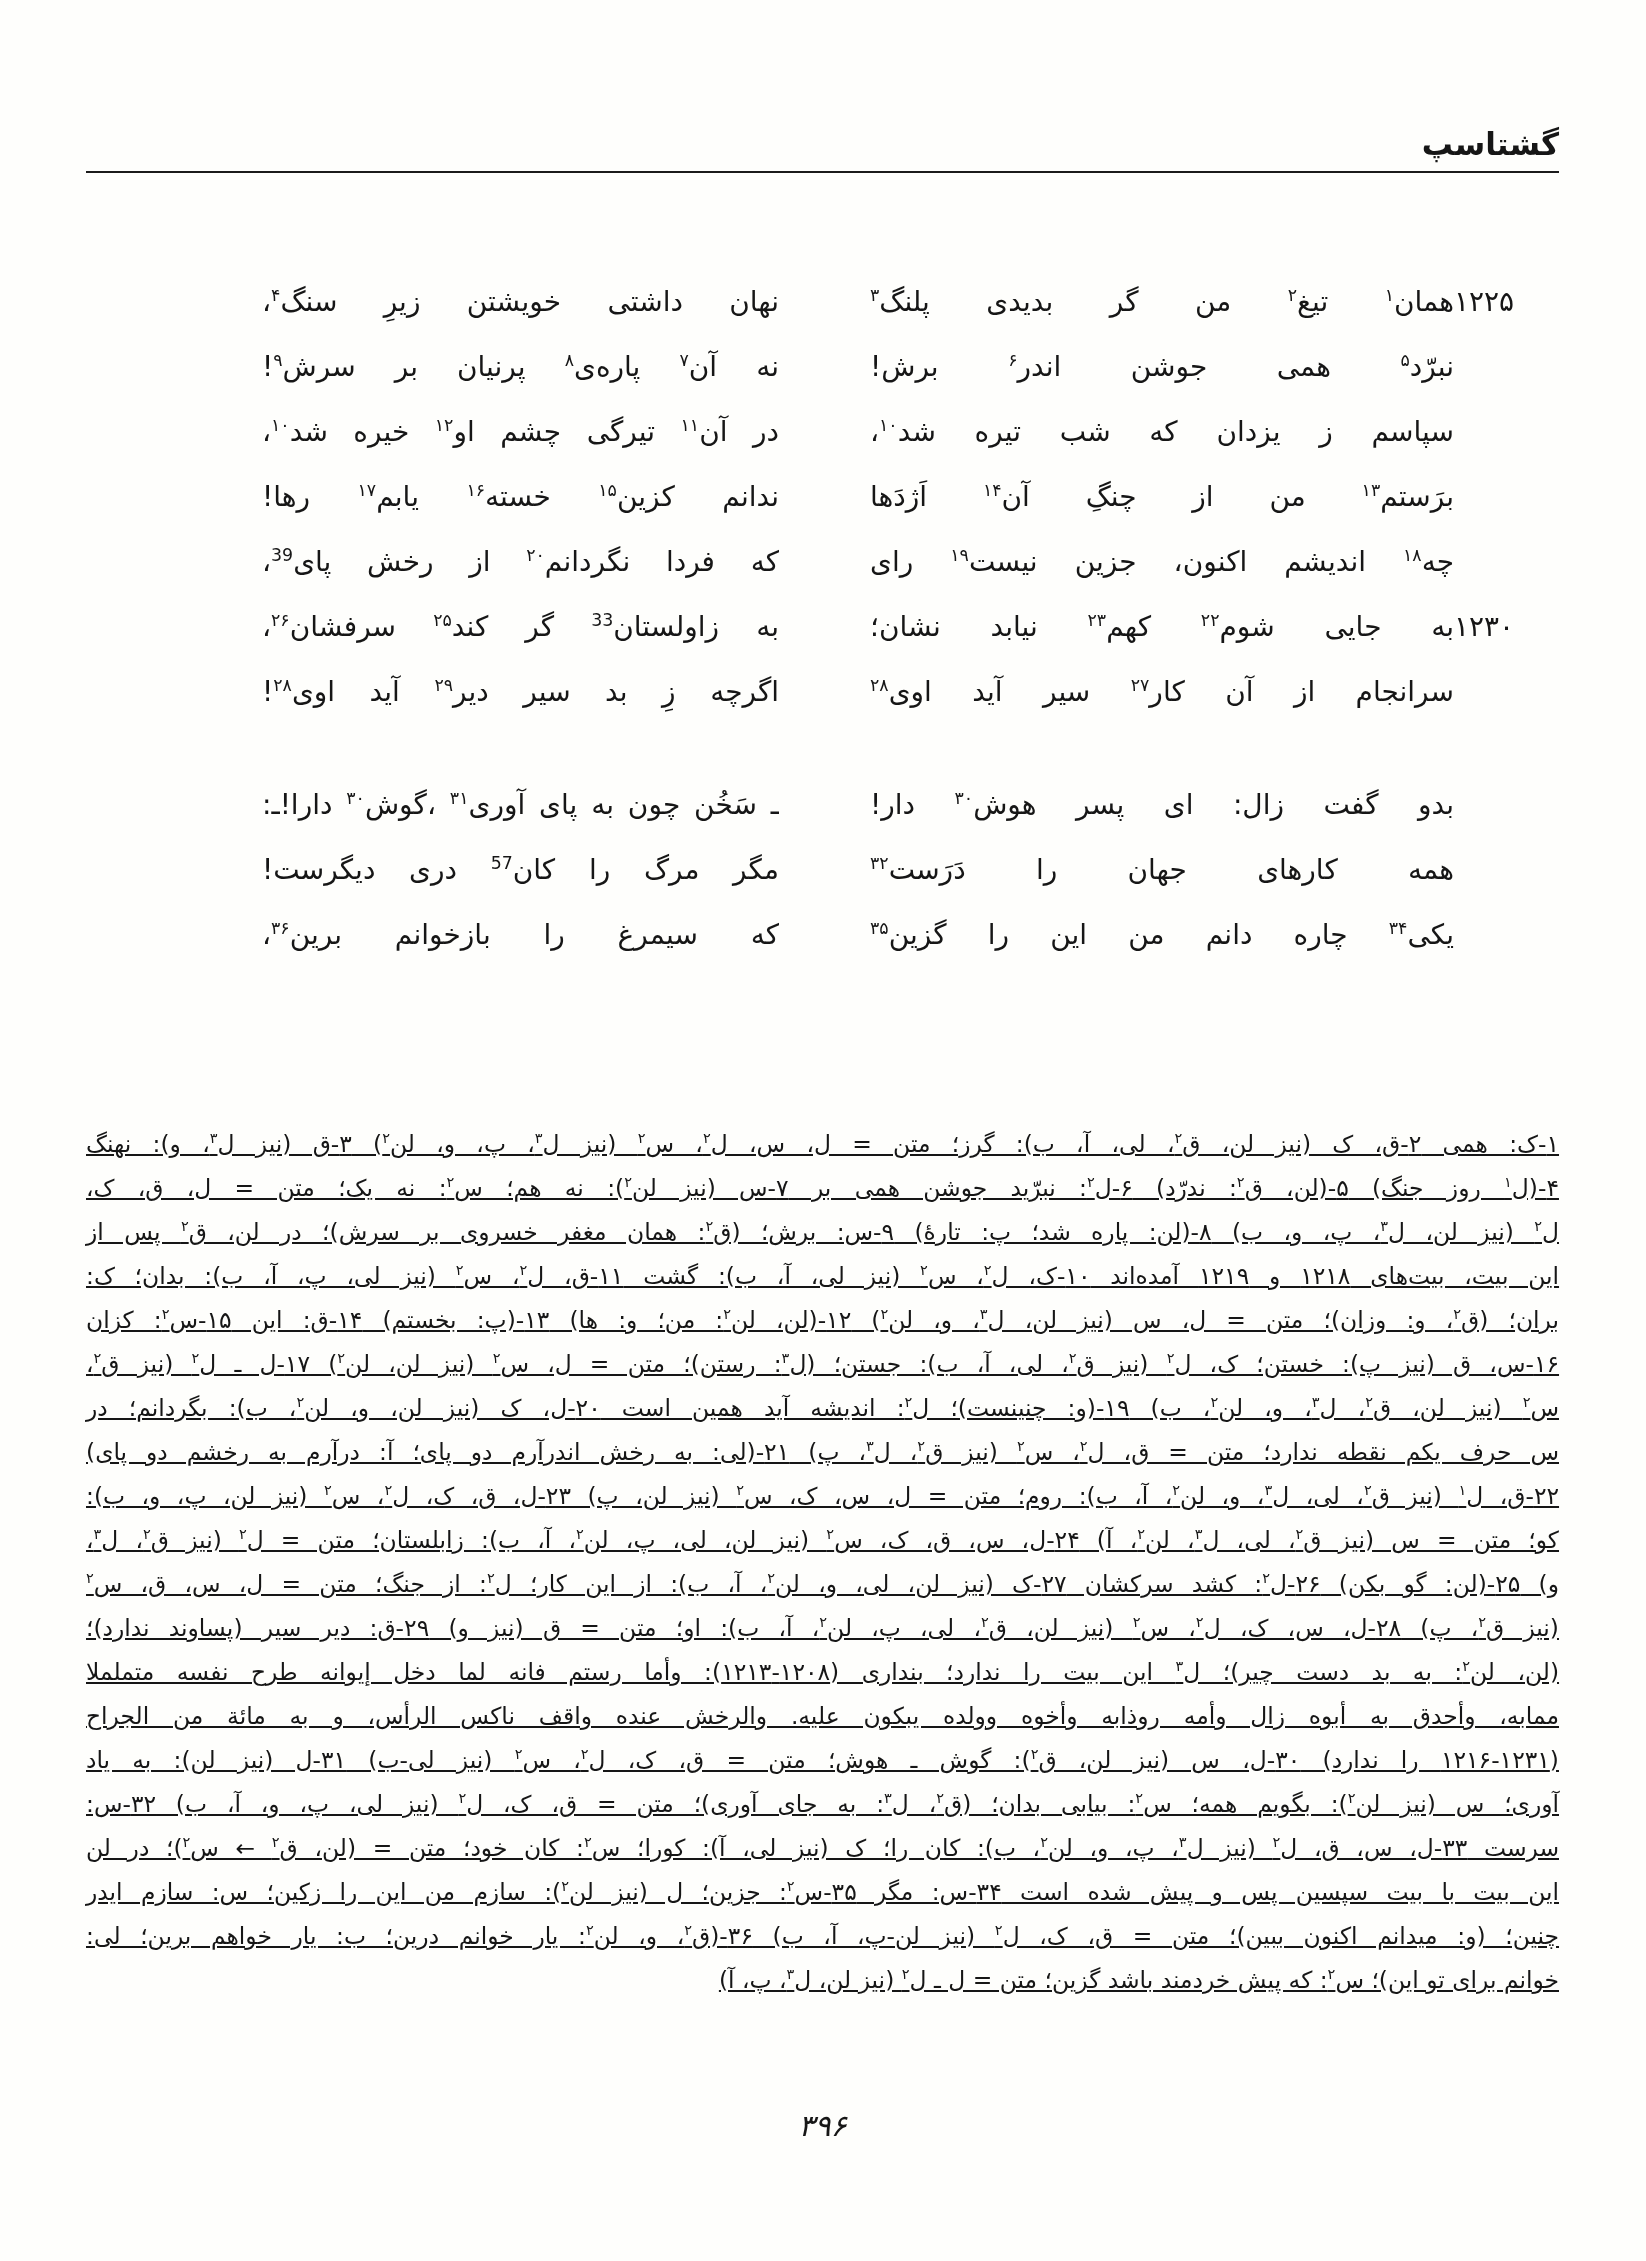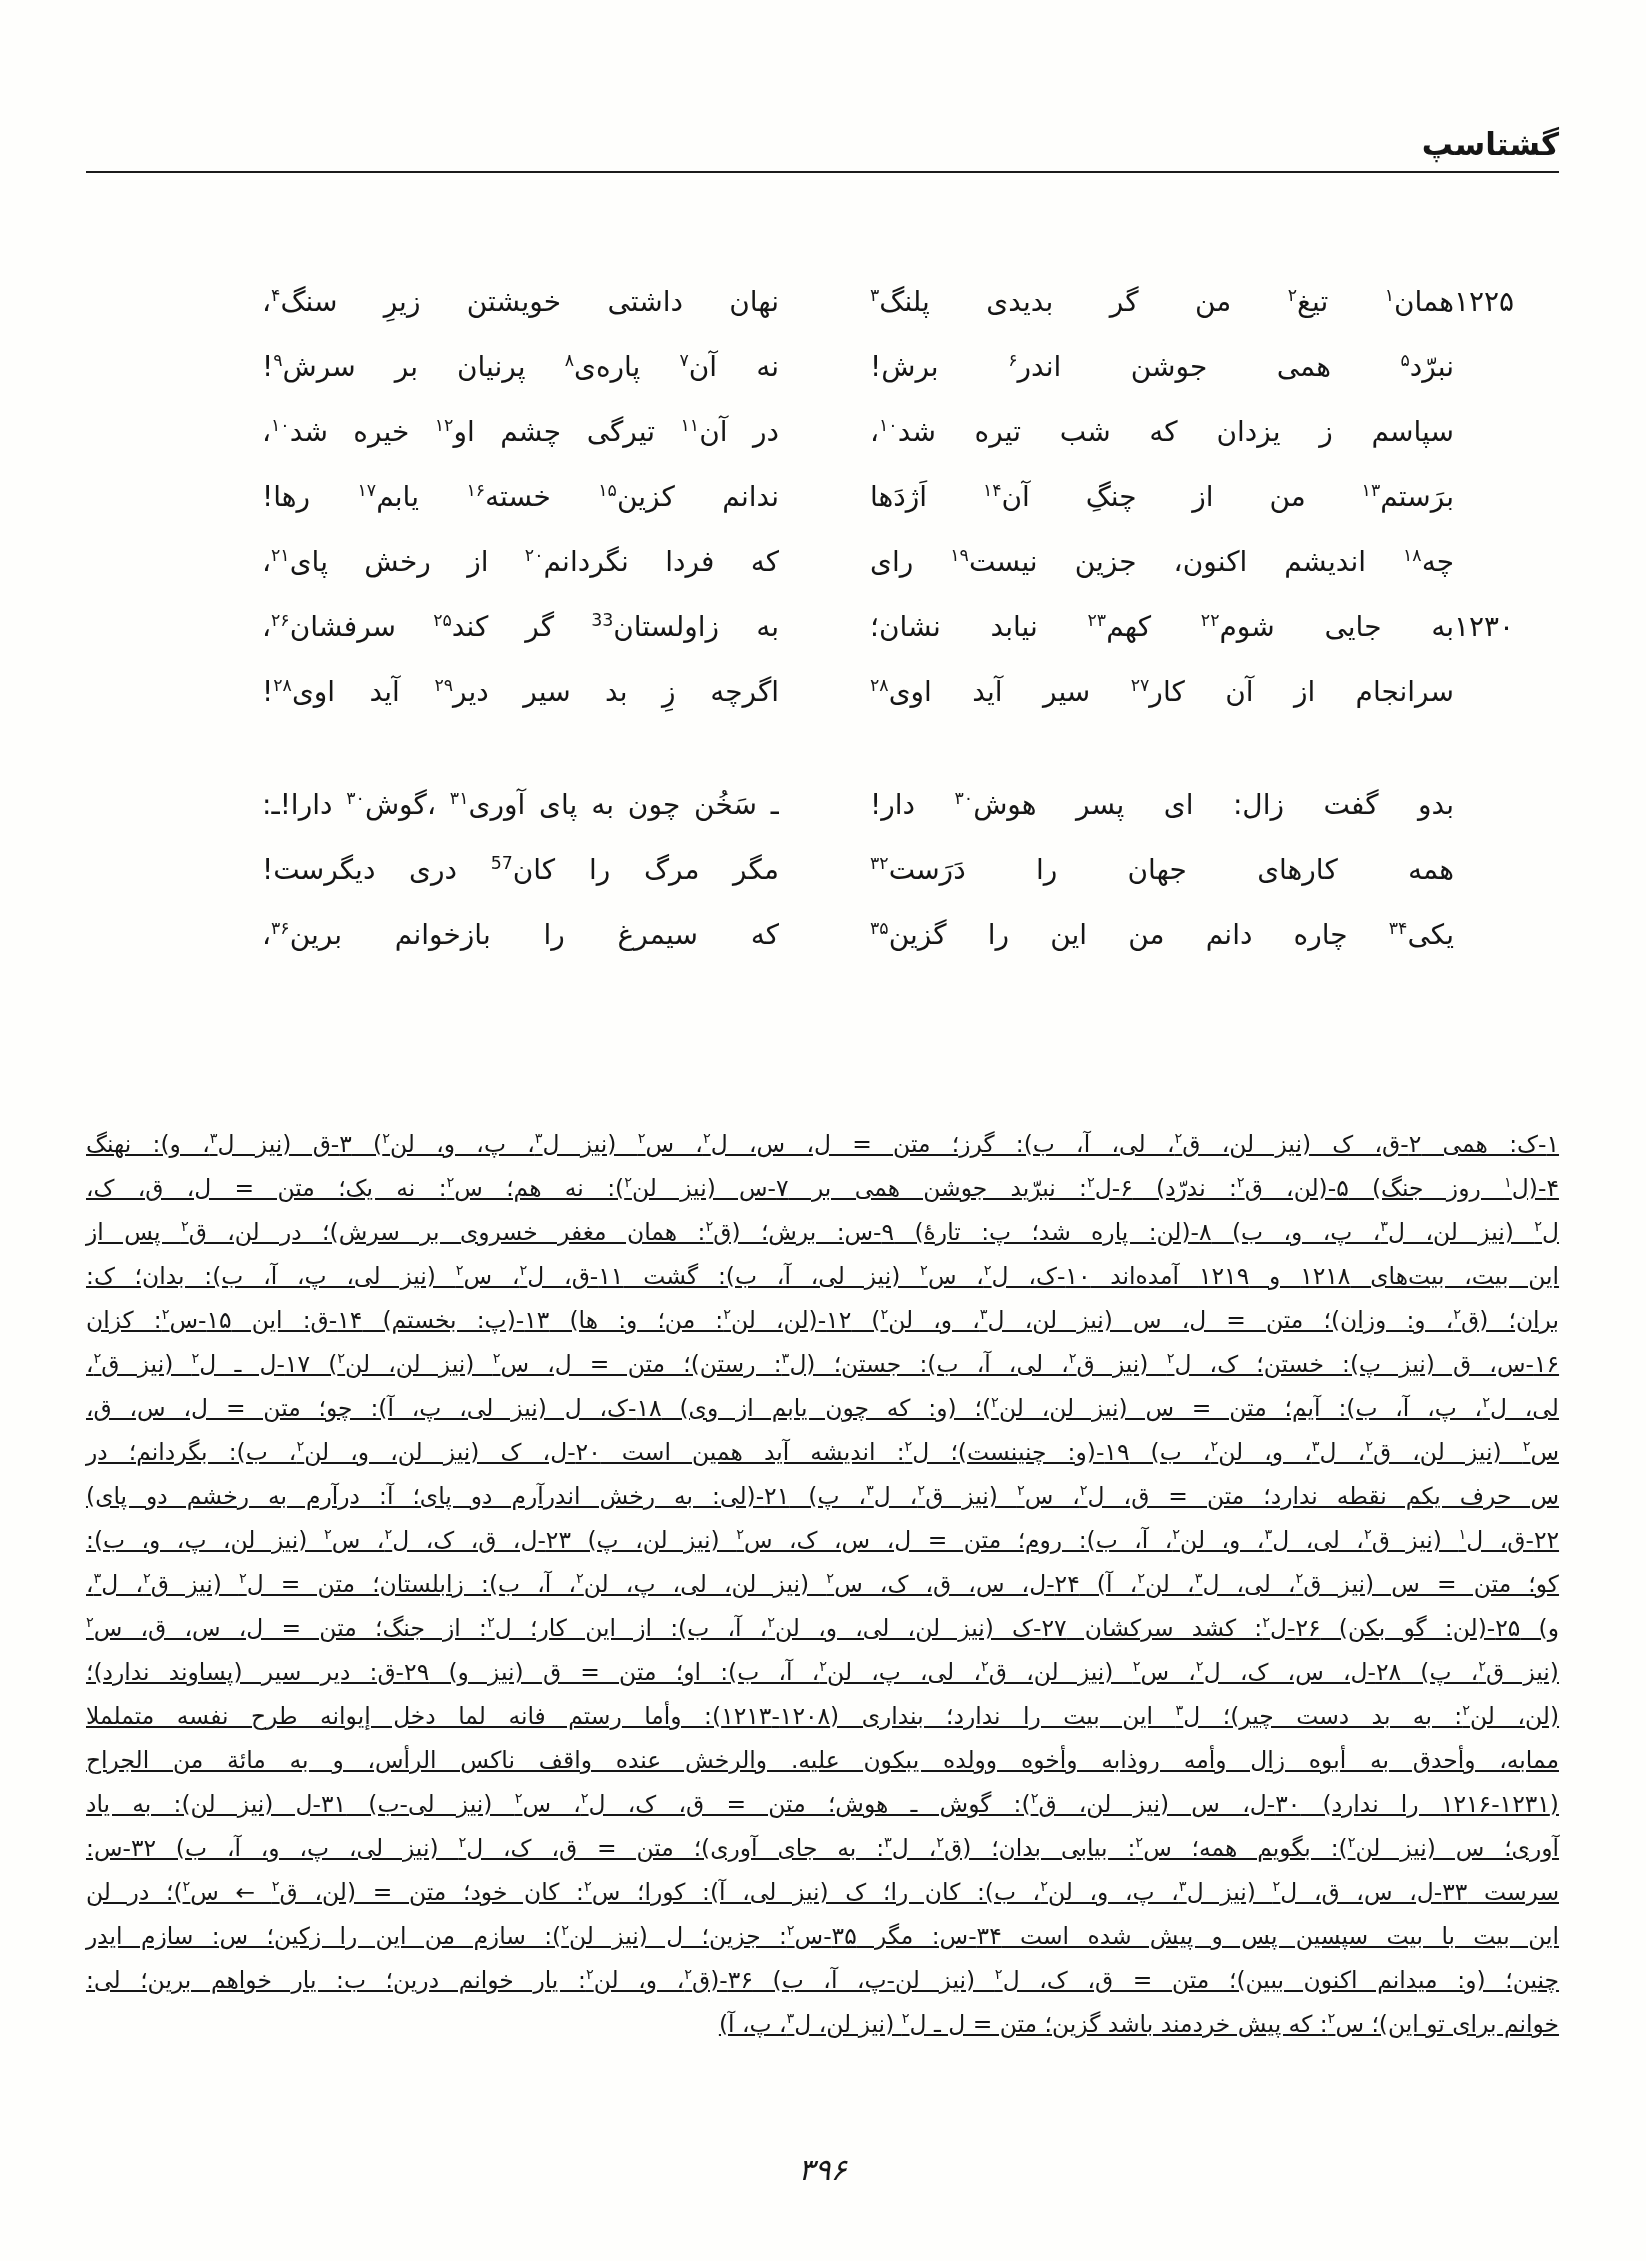"۲۱" sup { text: ۲۱ -> 39 }
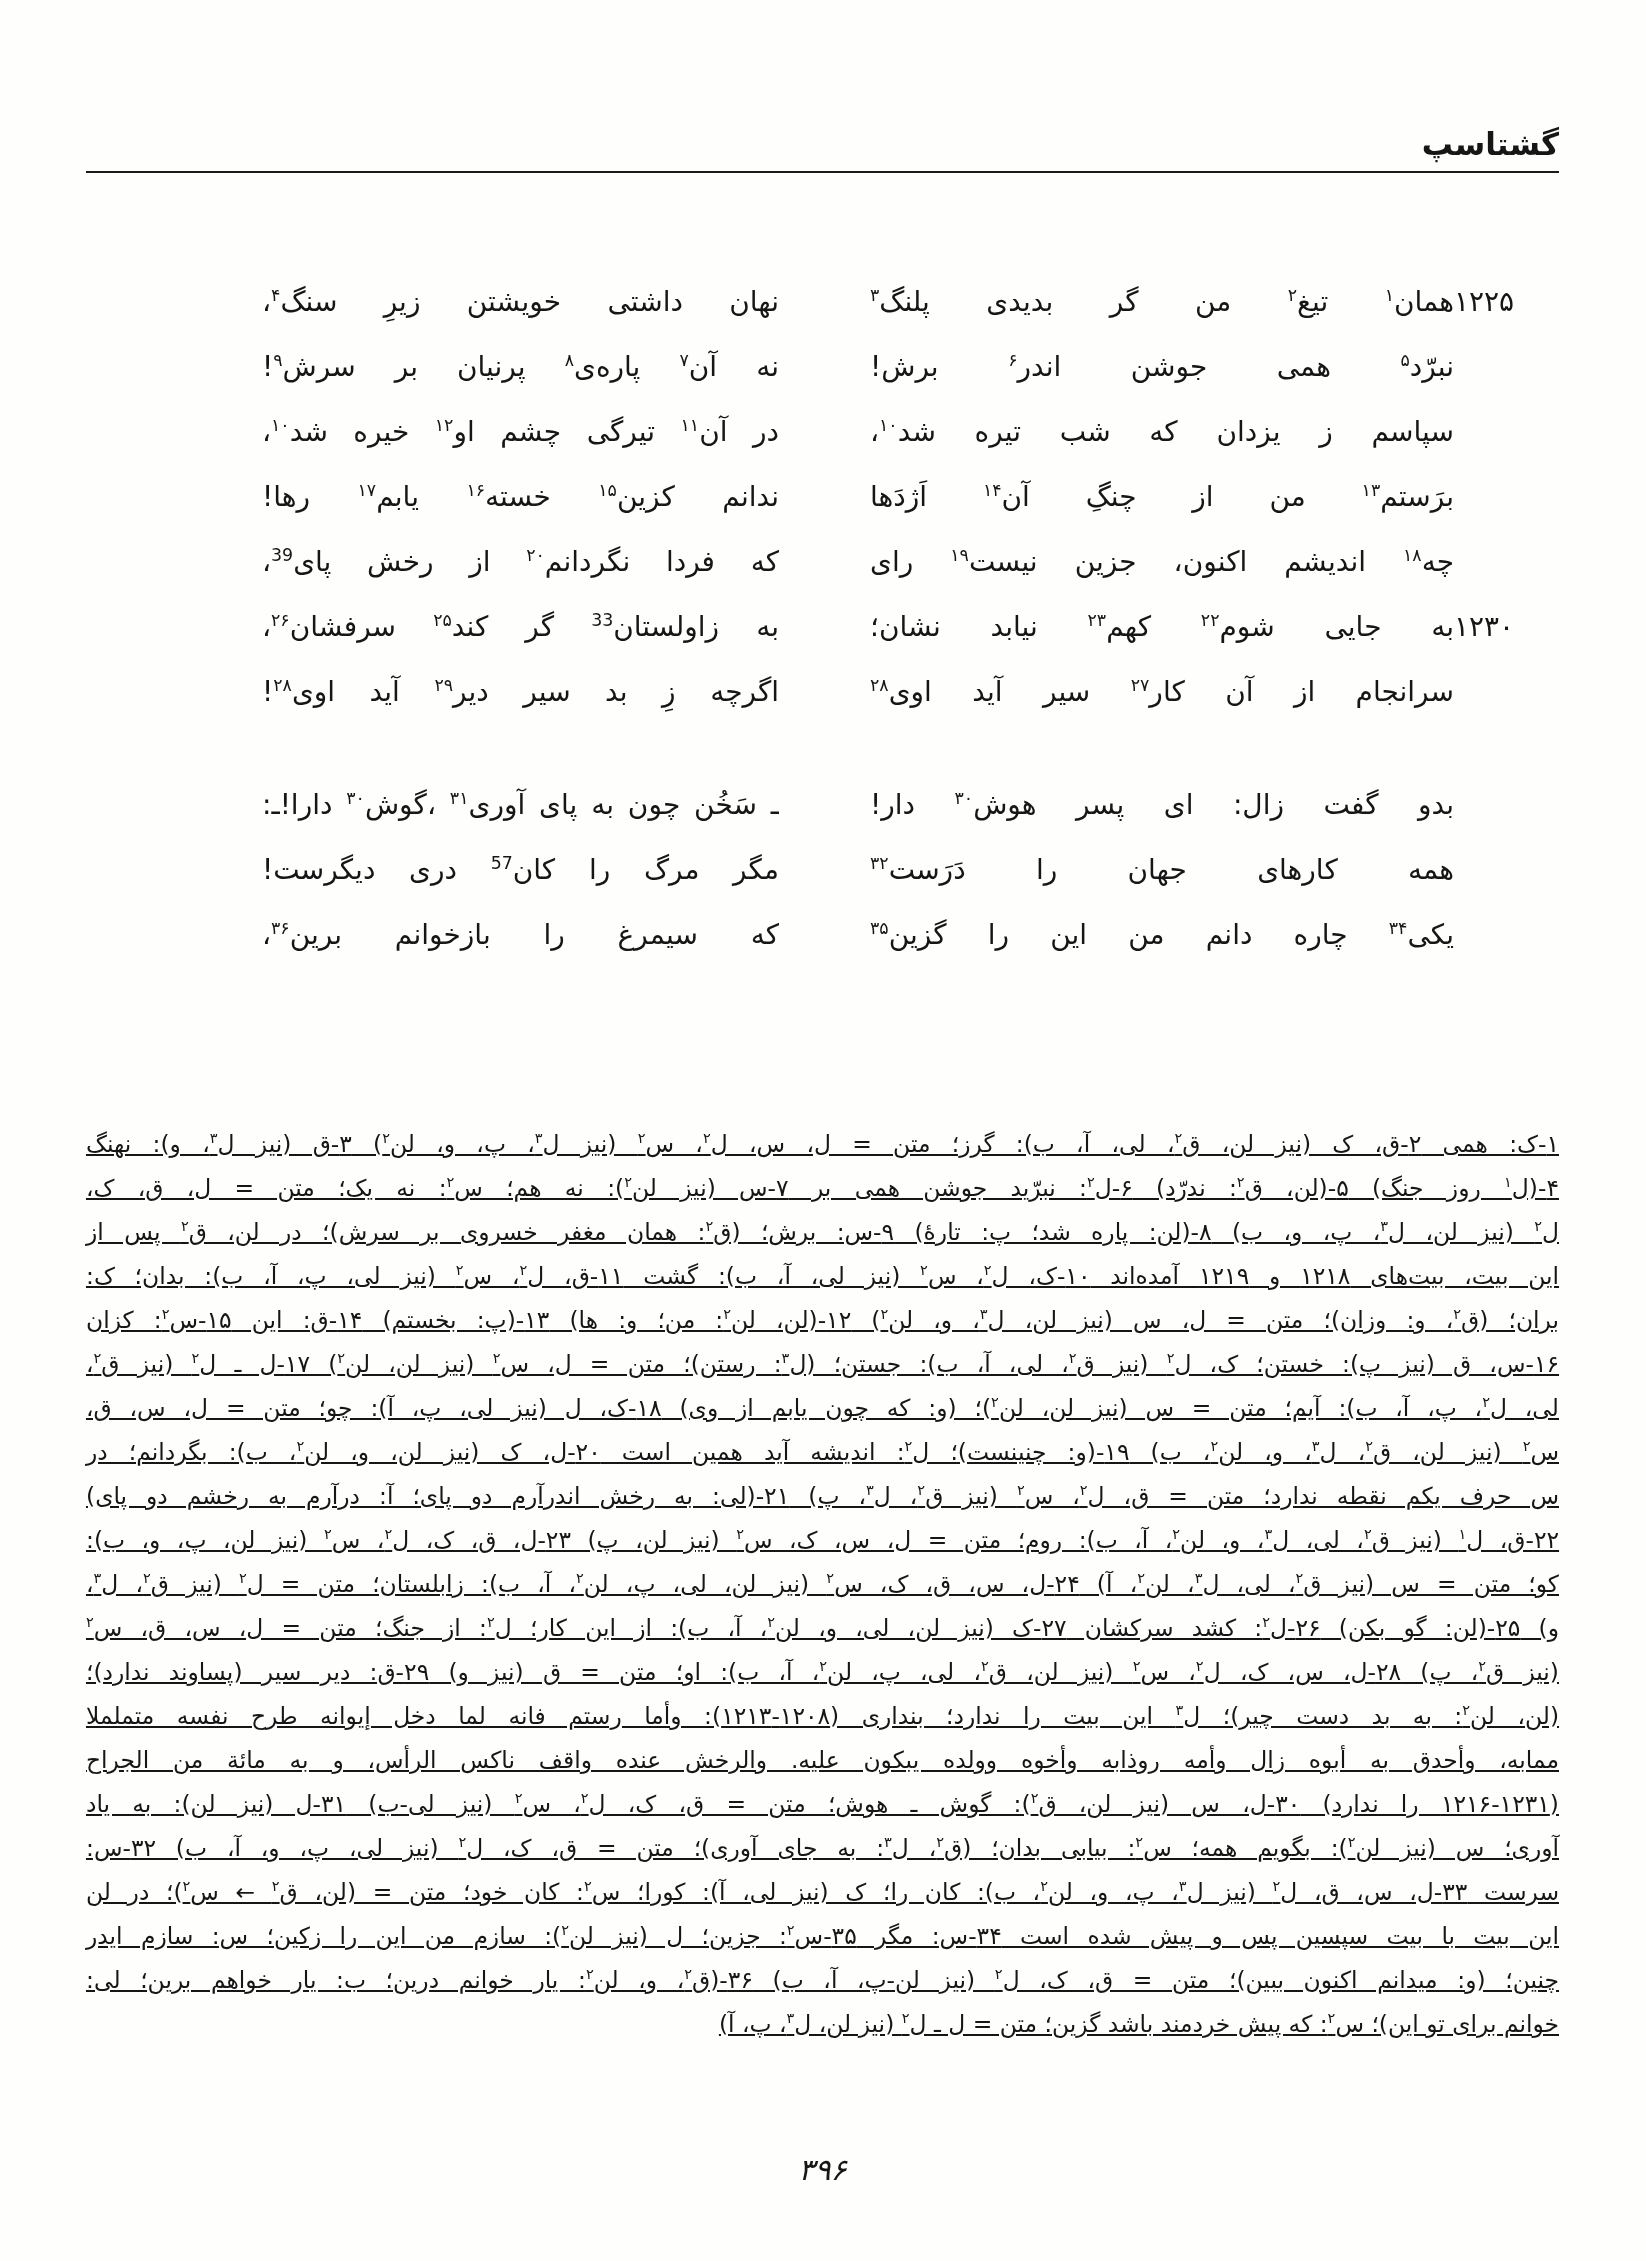"لی، ل۲، پ، آ، ب):" p.fline { html: <p>لی، ل<sup>۲</sup>، پ، آ، ب): آیم؛ متن = س (نیز لن، لن<sup>۲</sup>)؛ (و: که چون یابم از وی) ۱۸-ک، ل (نیز لی، پ، آ): چو؛ متن = ل، س، ق،</p> -> none }
